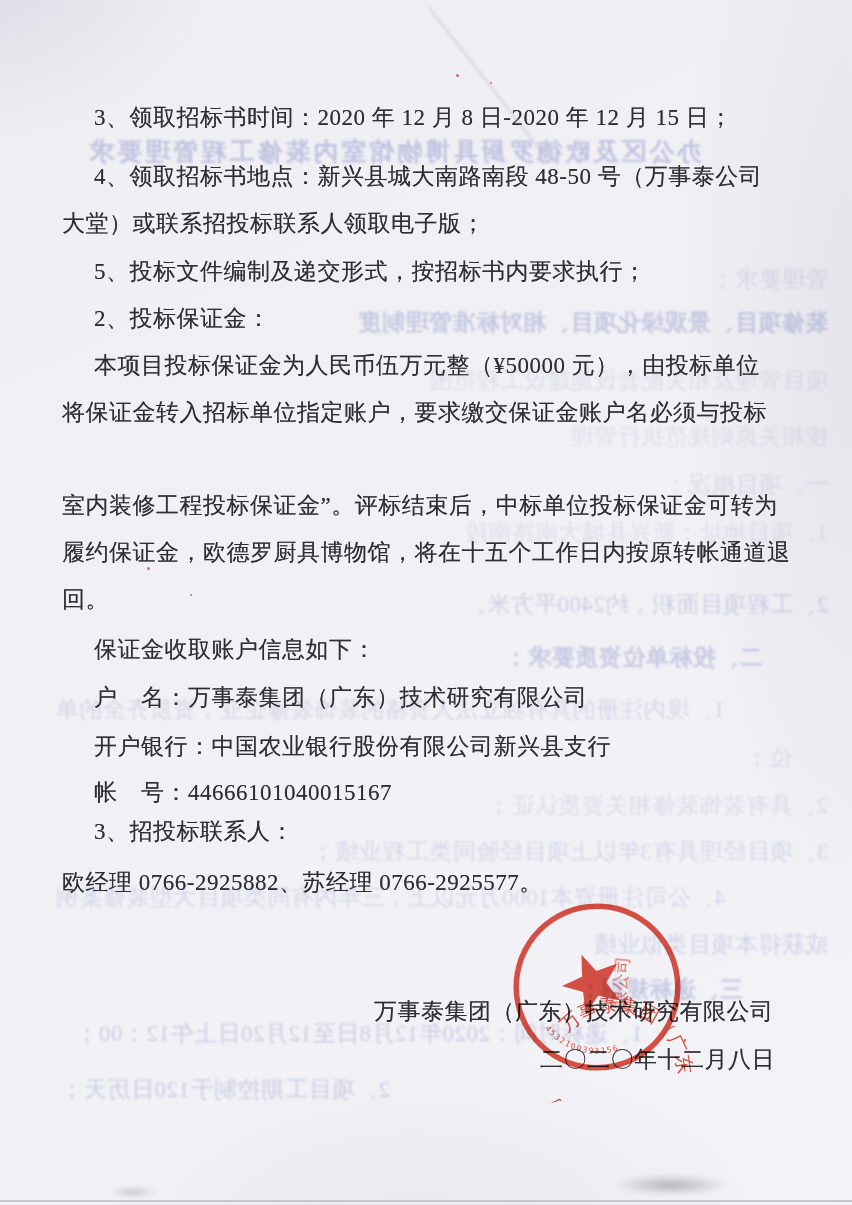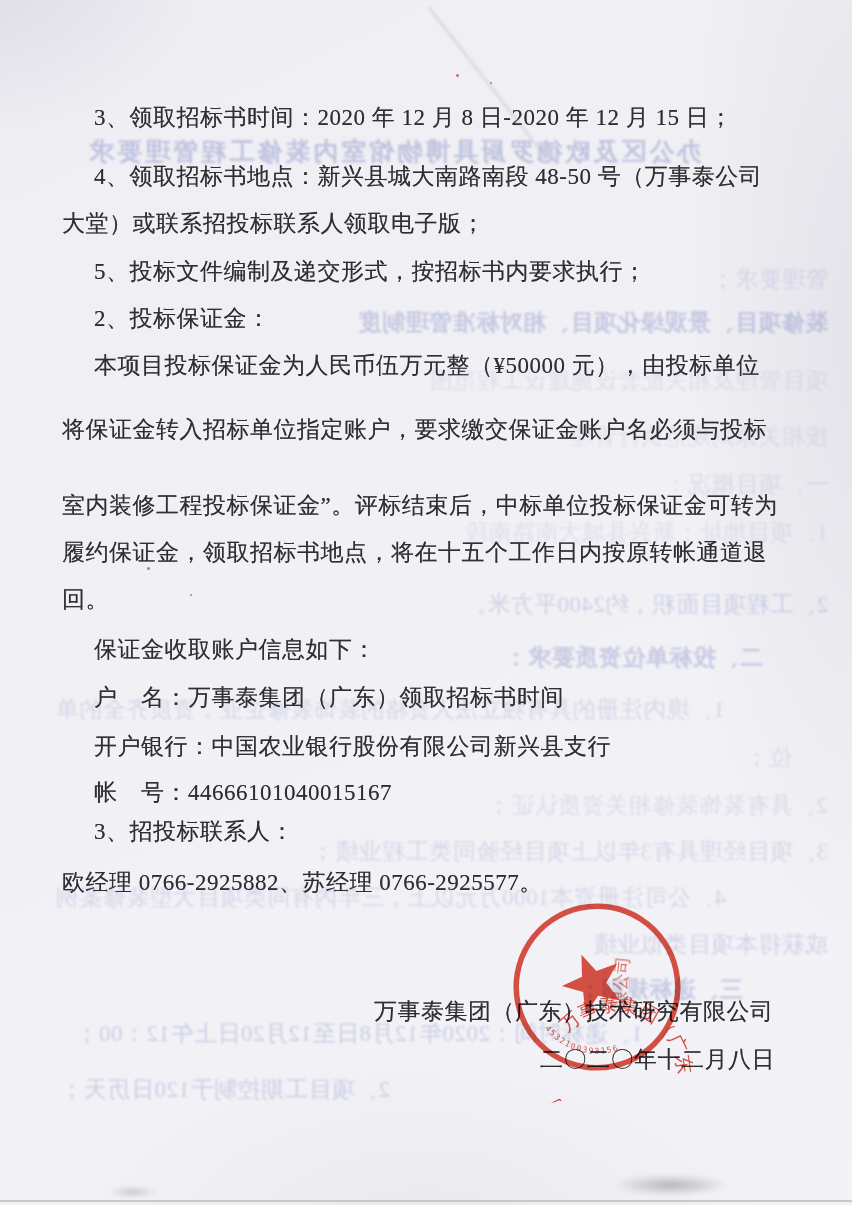"将保证金转入招标单位指定账户，要求缴交保证金账户名必须与投标" .l7 { top: 416px -> 399px }
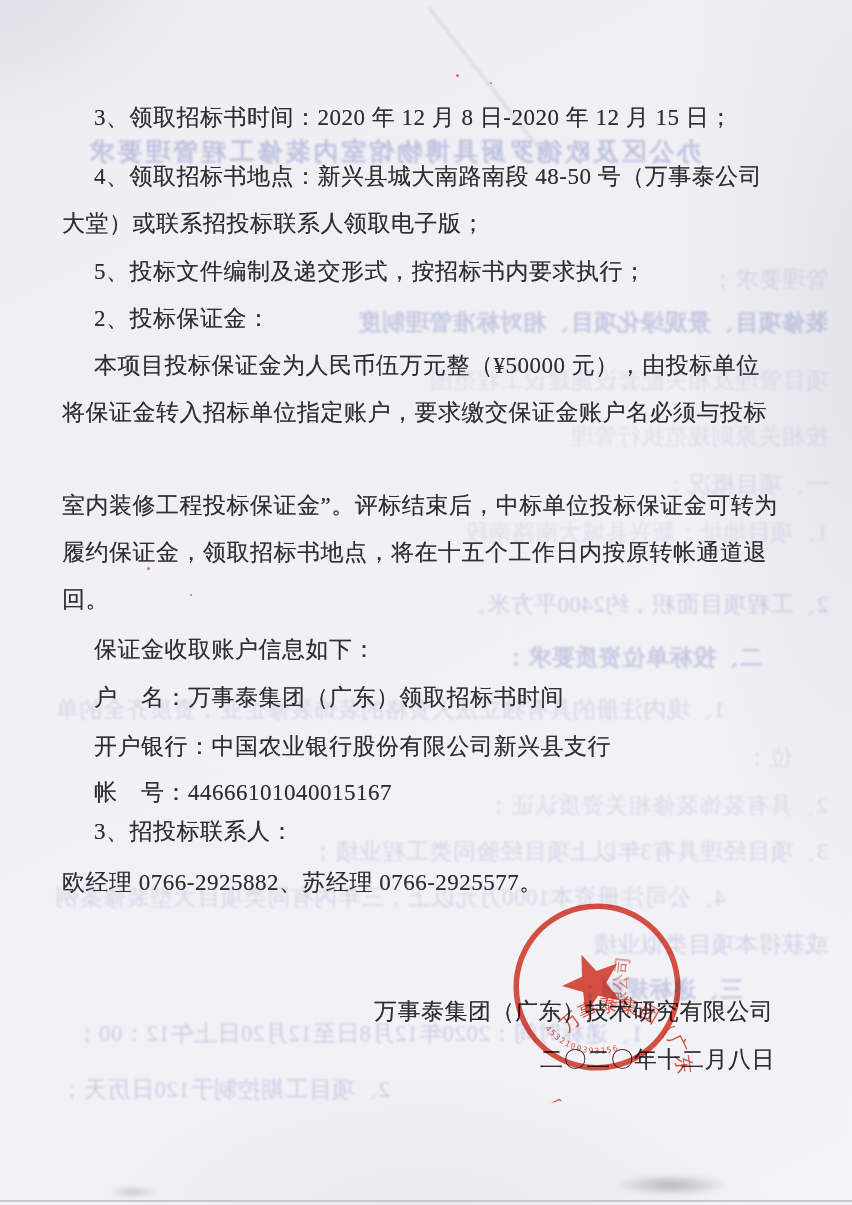"履约保证金，领取招标书地点，将在十五个工作日内按原转帐通道退" div.bl { text: 领取招标书地点 -> 欧德罗厨具博物馆 }
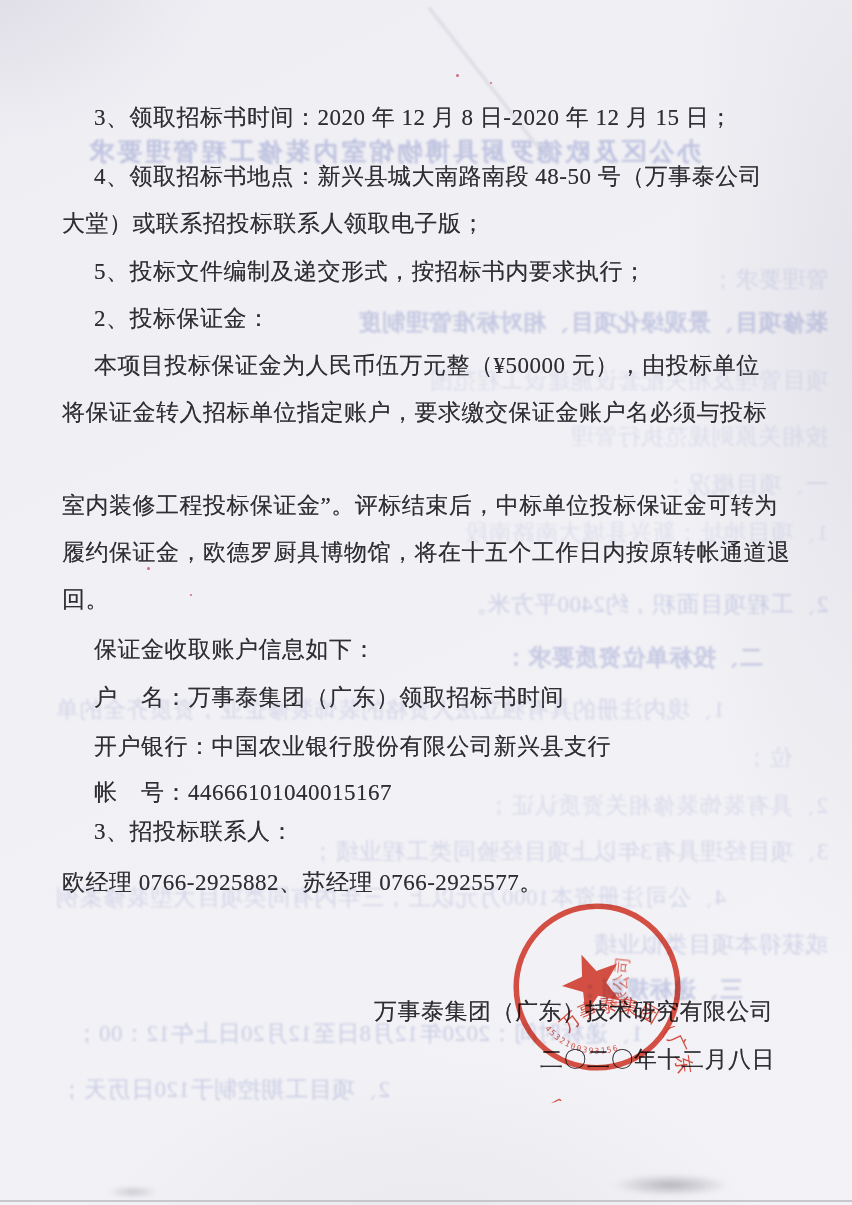"户 名：万事泰集团（广东）领取招标书时间" div.bl { text: 领取招标书时间 -> 技术研究有限公司 }
